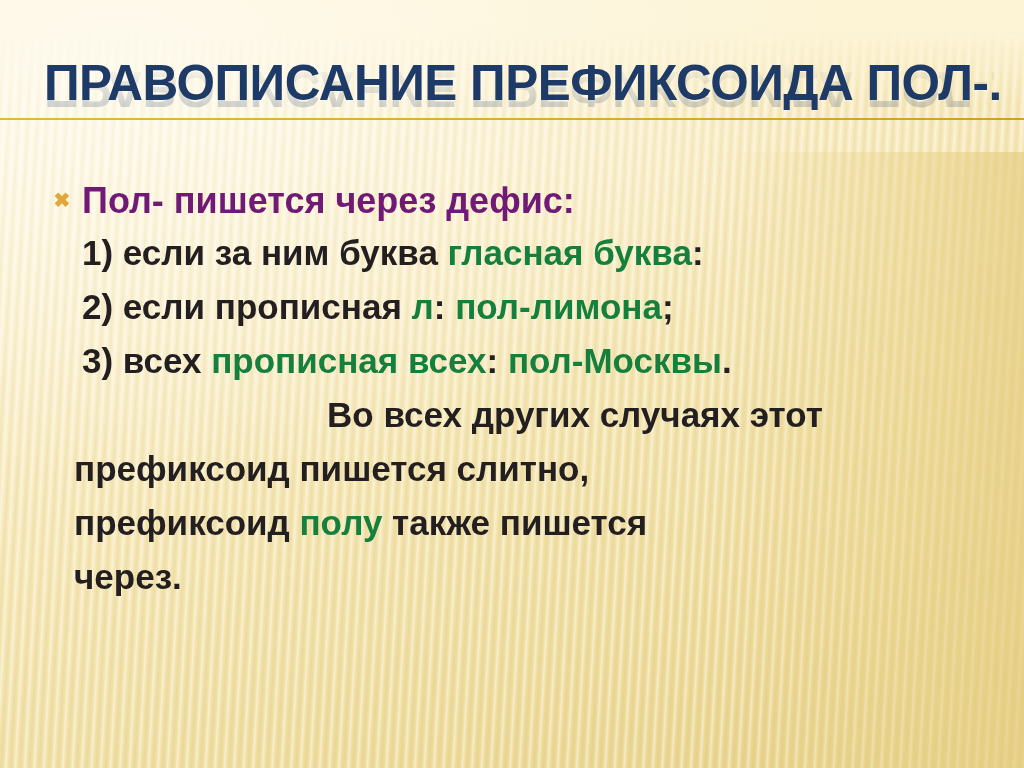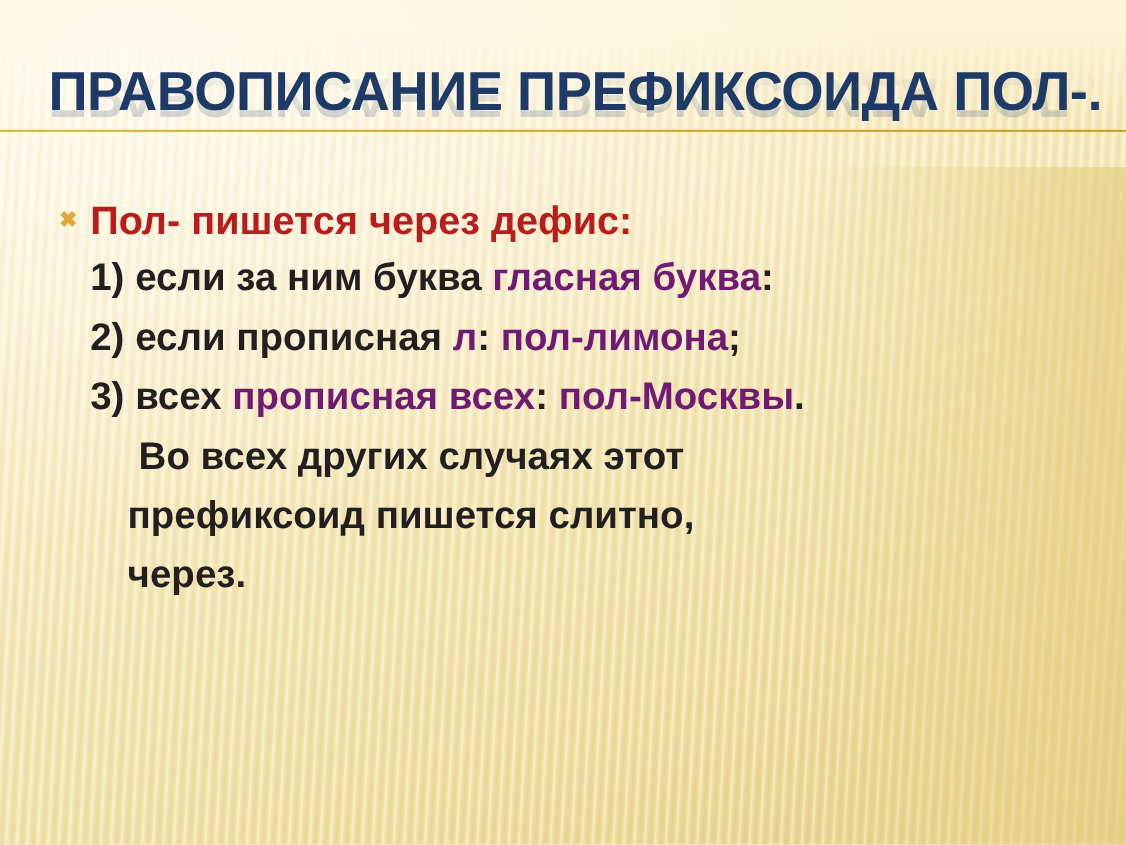"Пол- пишется через дефис:" .line.hd { color: #b91c1c -> #701a75 }
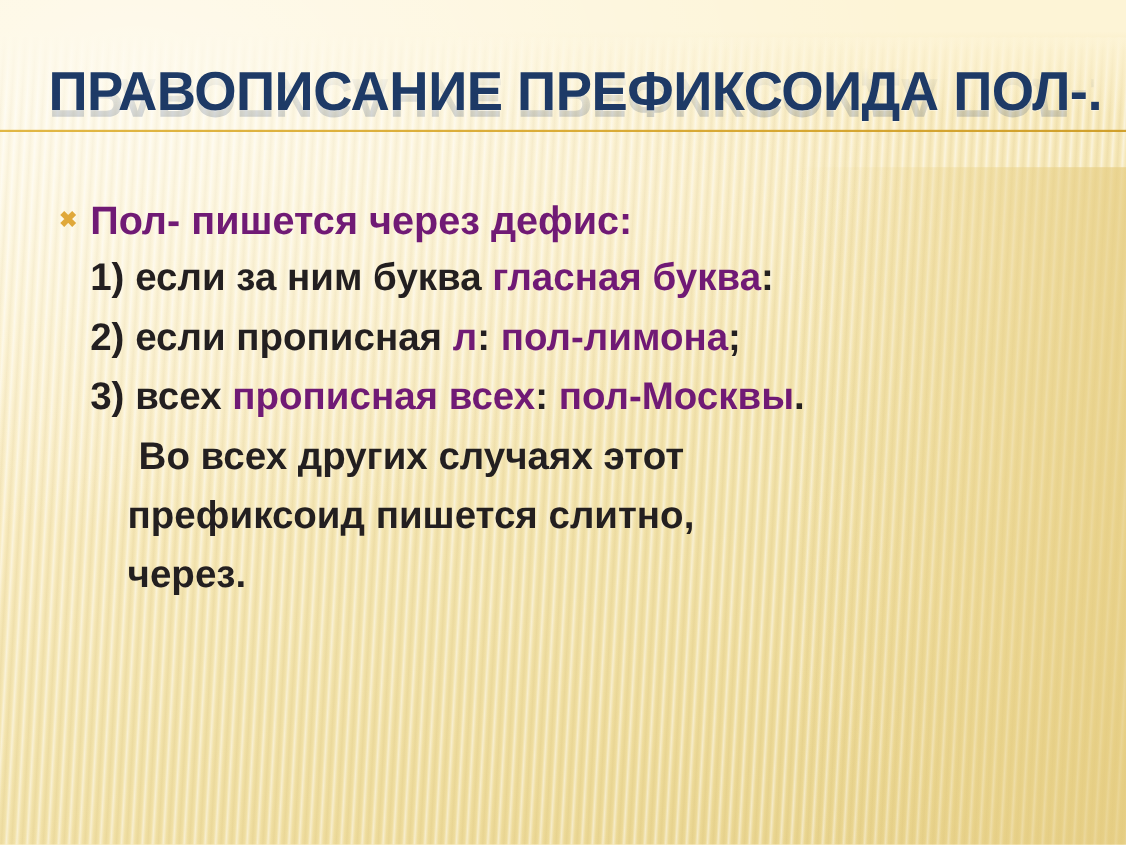"гласная буква" .red { color: #701a75 -> #15803d }
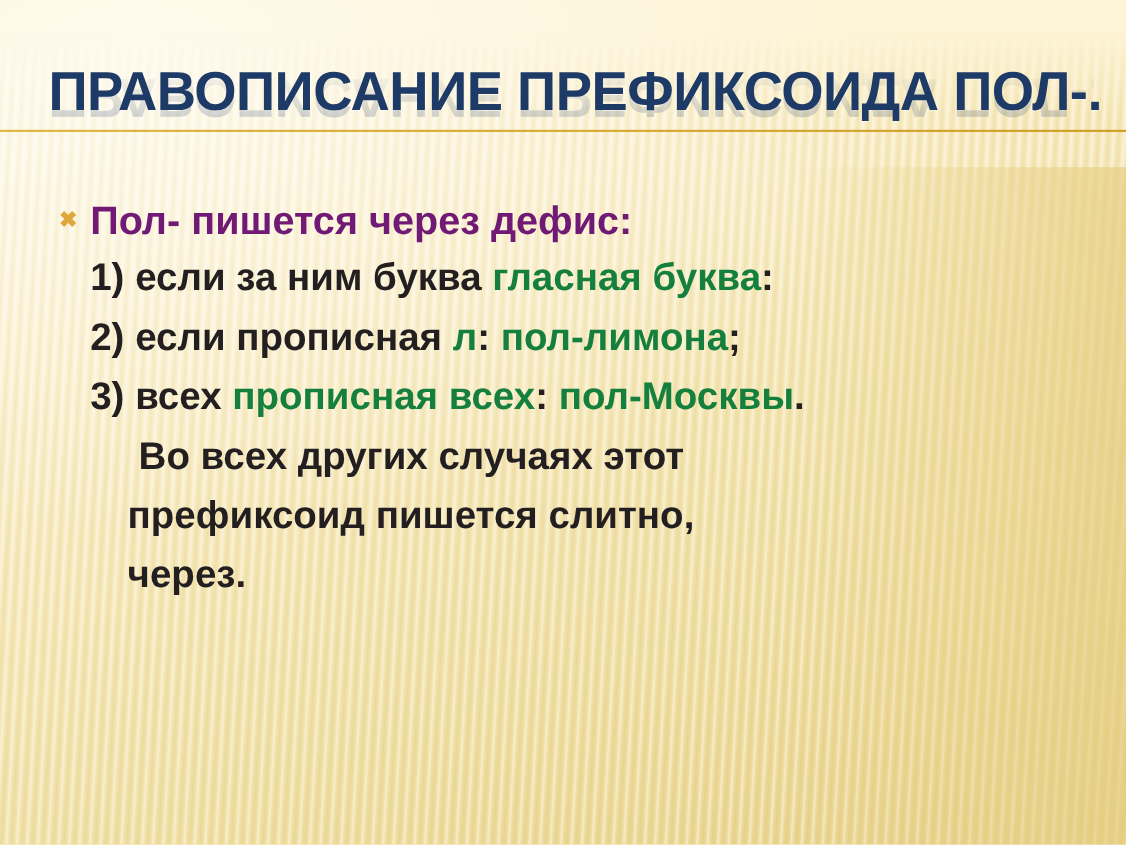"Во всех других случаях этот" .line.para { text-align: none -> center }
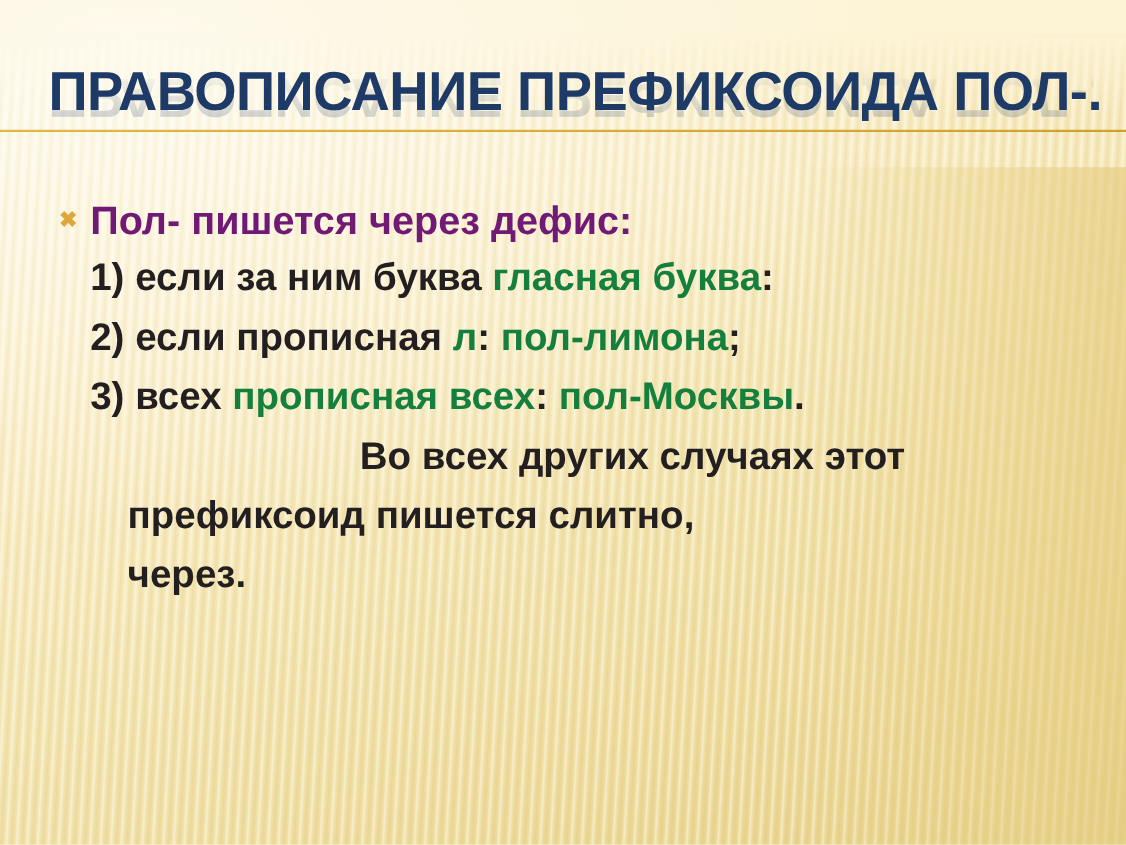"префиксоид пишется слитно," .line.flow { padding-left: 116px -> 74px }
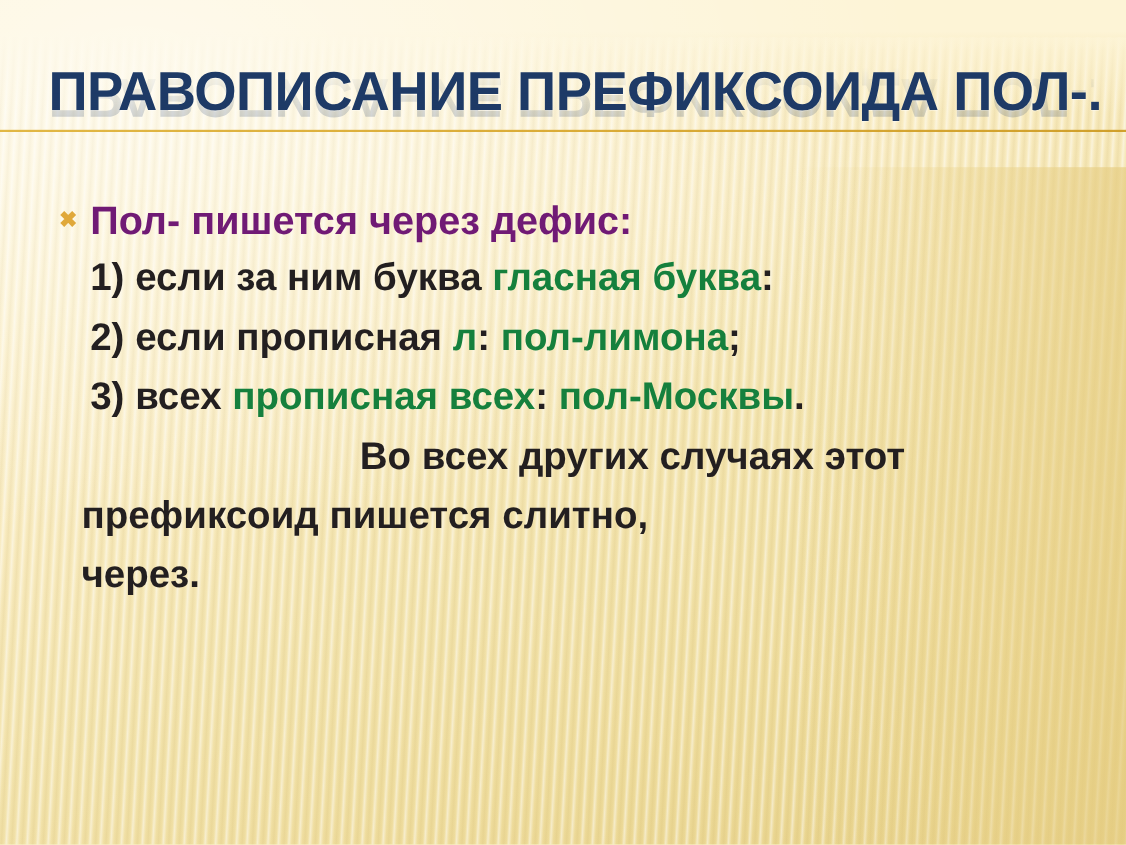"префиксоид полу также пишется" div.line { html: none -> <div> <span>префиксоид </span><span>полу</span><span> также пишется</span> </div> }
